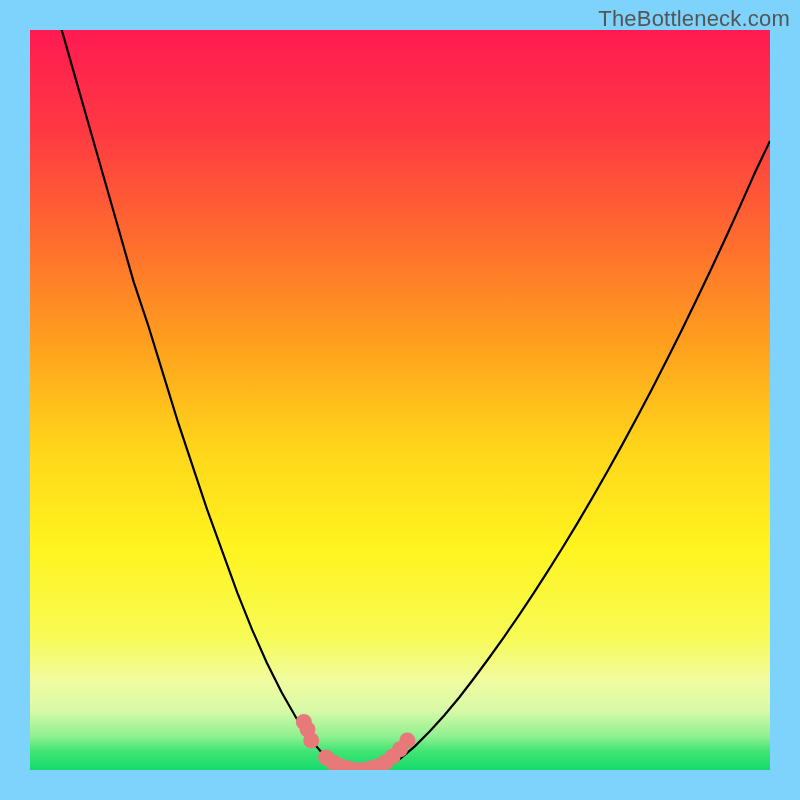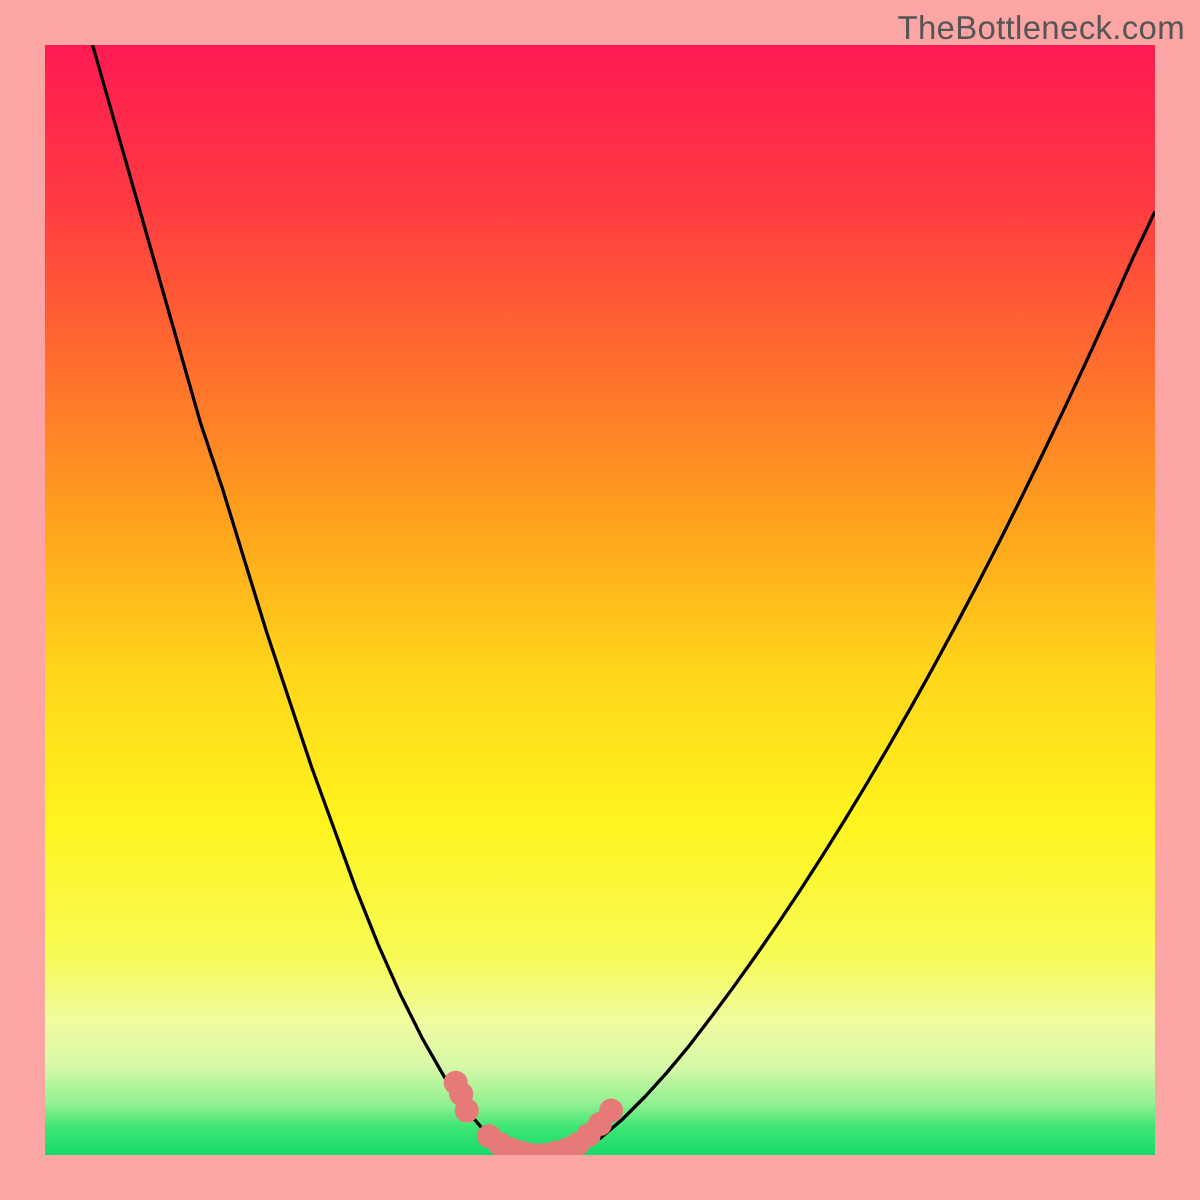"TheBottleneck.com" .frame { background: #fca5a5 -> #7dd3fc }
